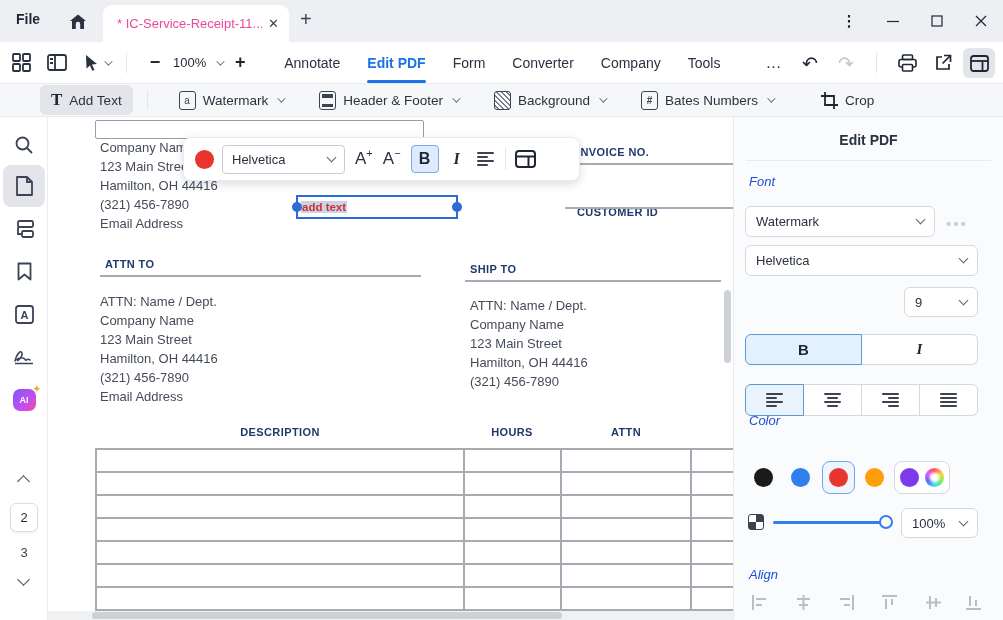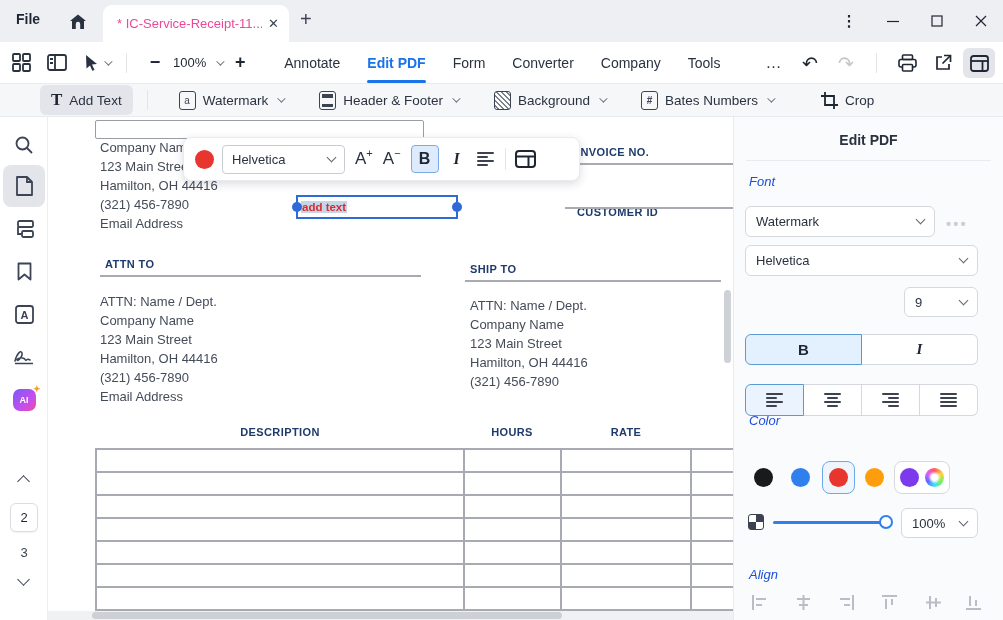"RATE" span.navy { text: RATE -> ATTN }
